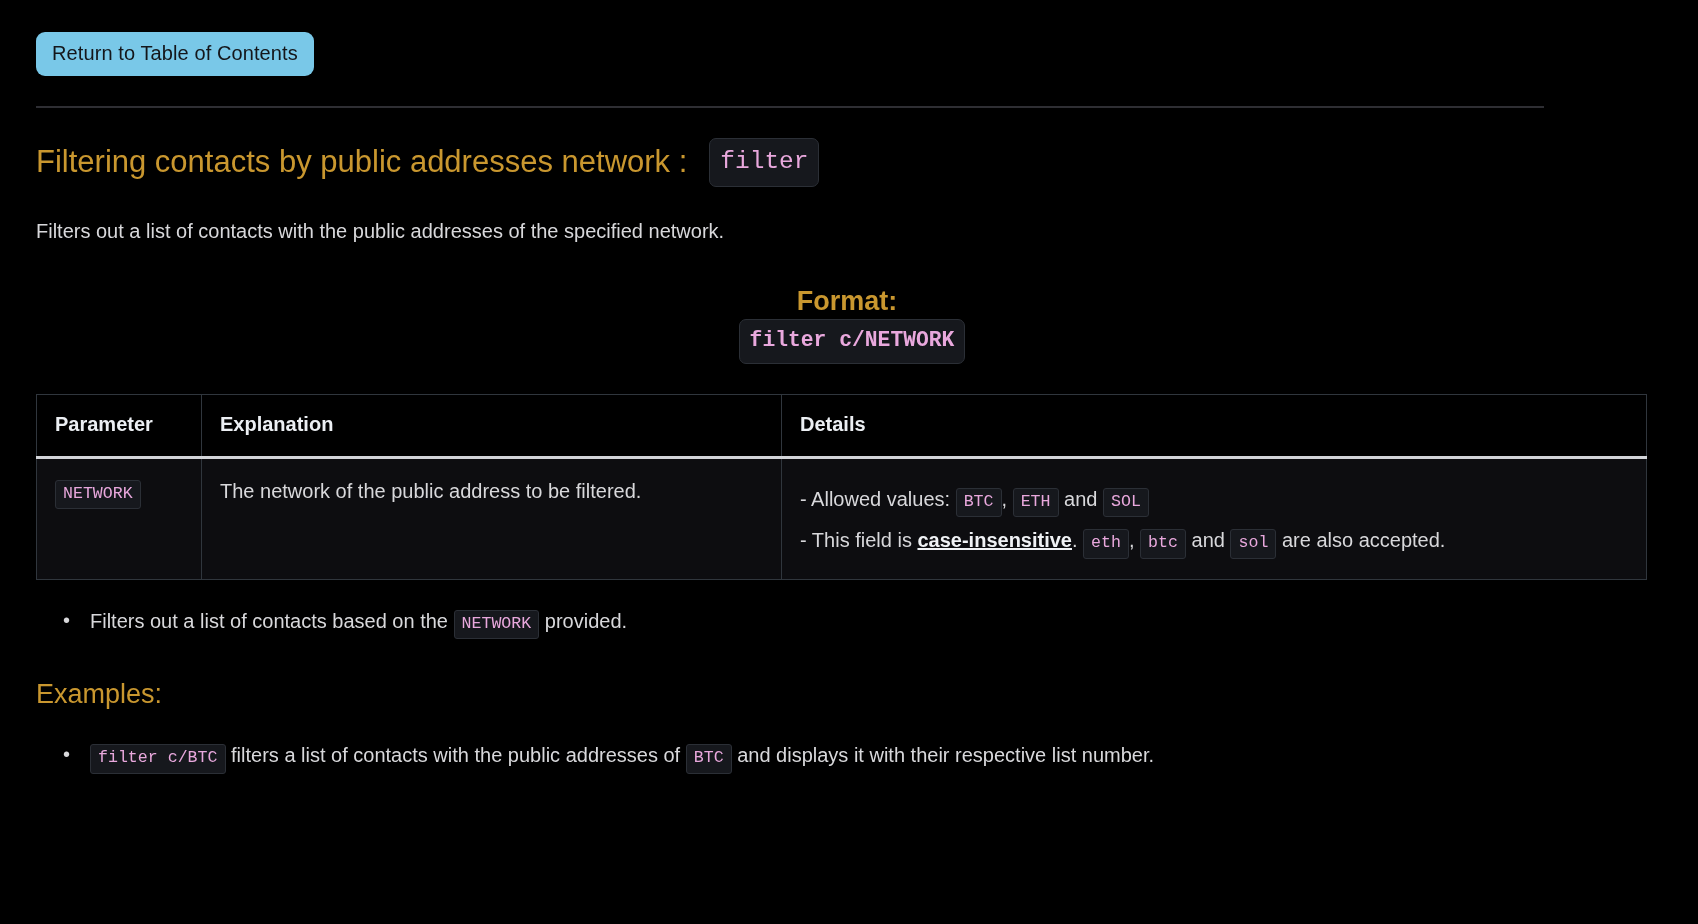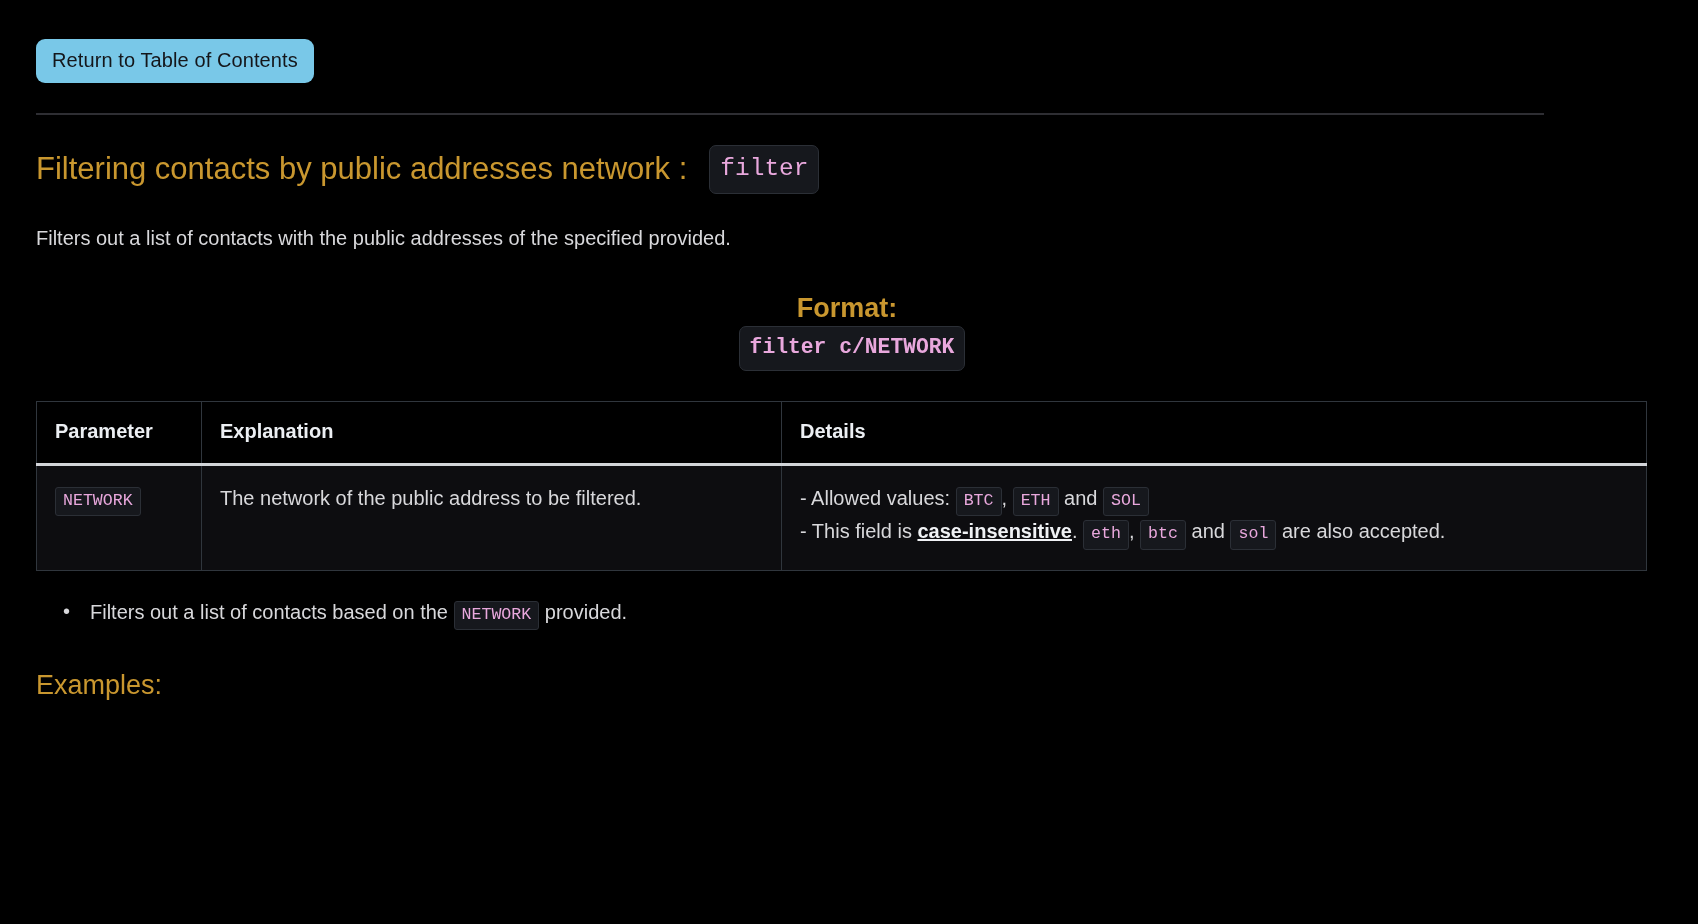"Return to Table of Contents" .content { padding: 7px 40px 0 36px -> 0 40px 0 36px }
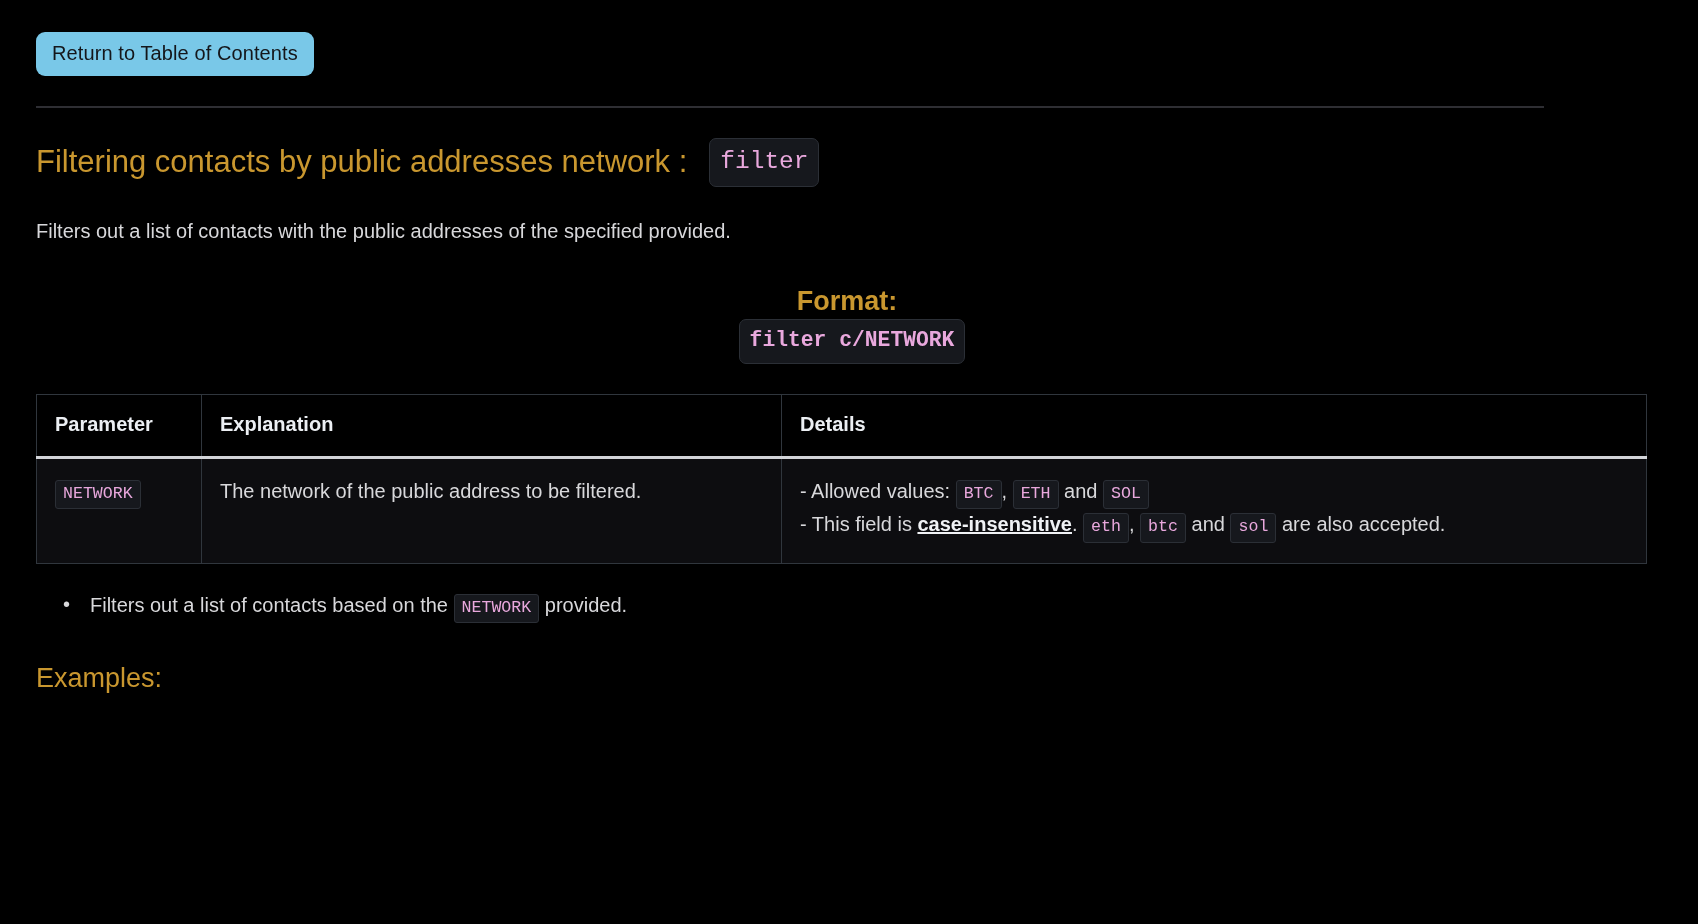"Filters out a list of contacts with" p.intro { text: provided -> network }
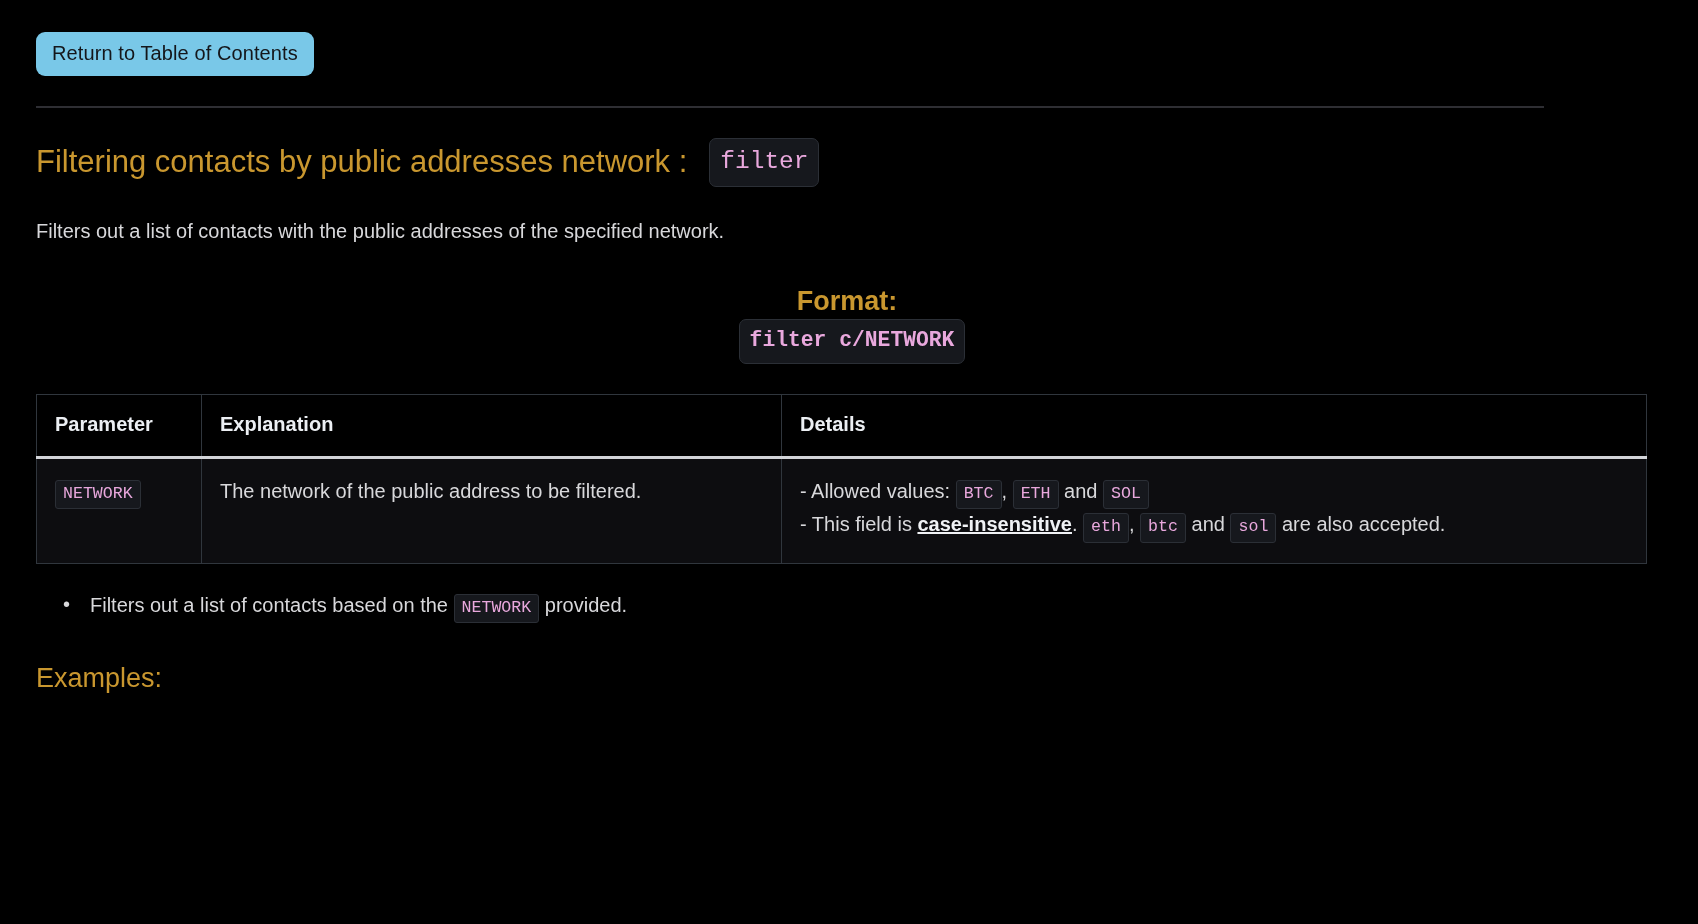"- Allowed values: BTC ," td.details-cell .d-line { margin-top: none -> 8px }
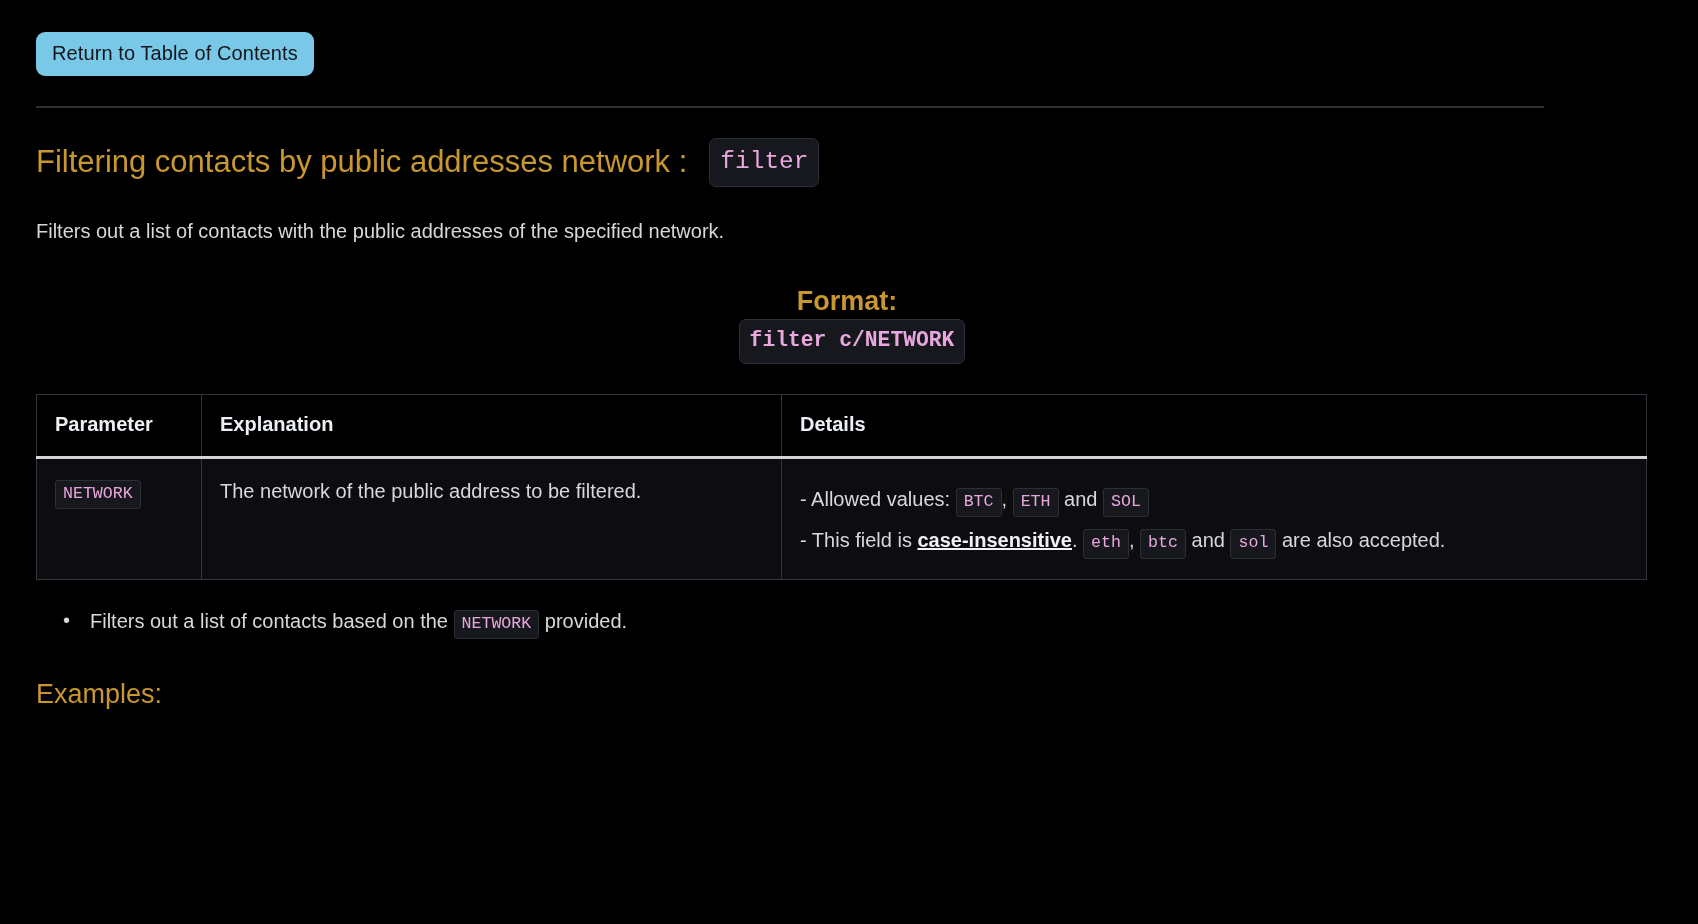"filter c/BTC filters a list" ul.bullets { html: none -> <ul> <li><code>filter c/BTC</code> <span>filters a list of contacts with the public addresses of</span> <code>BTC</code> <span>and displays it with their respective list number.</span></li> </ul> }
